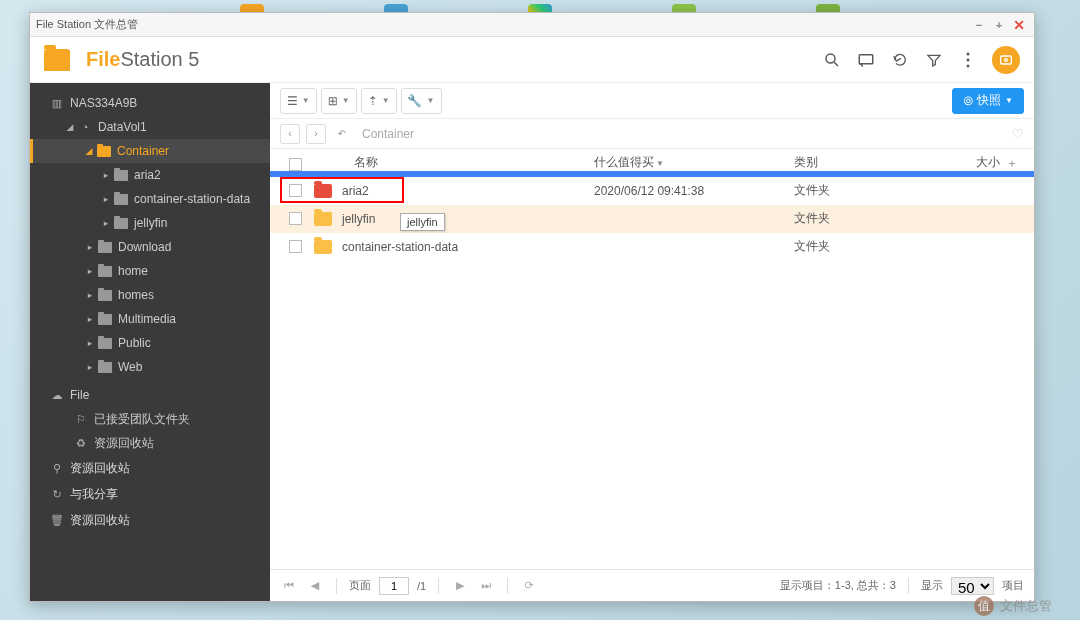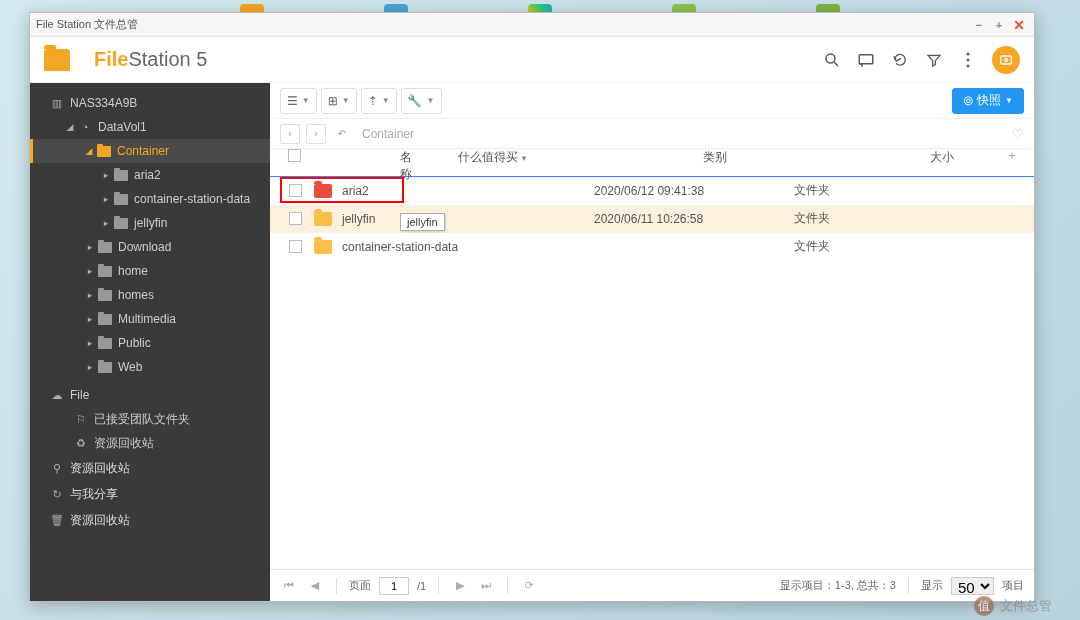"FileStation 5" .app-logo { gap: 24px -> 16px }
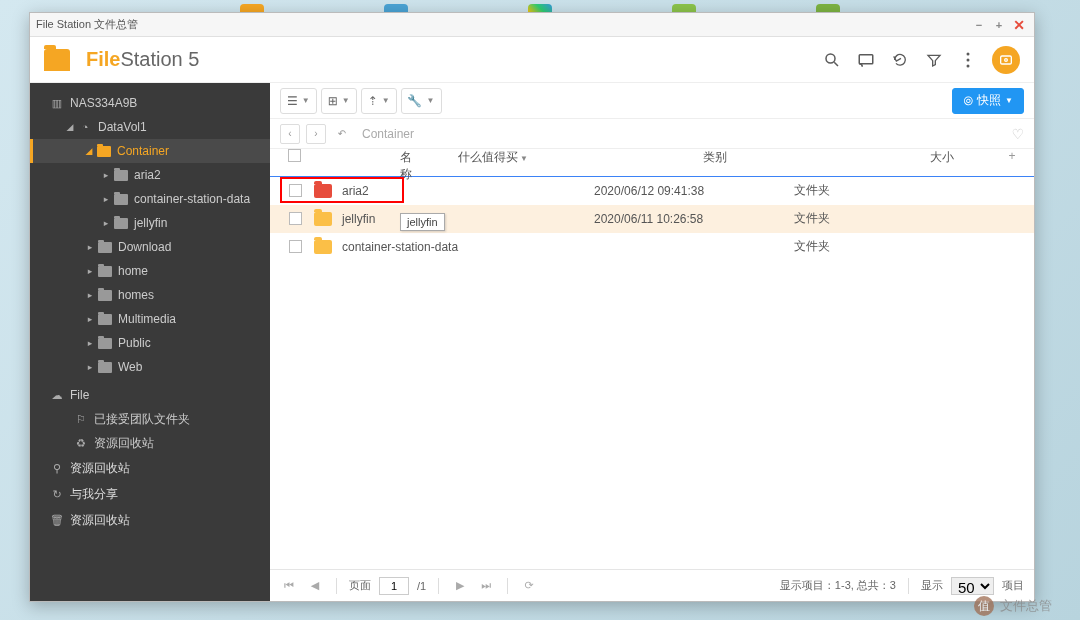"名称" .table-head { align-items: flex-start -> flex-end; border-bottom: 1px solid #3b82f6 -> 6px solid #3b82f6; gap: 46px -> none }
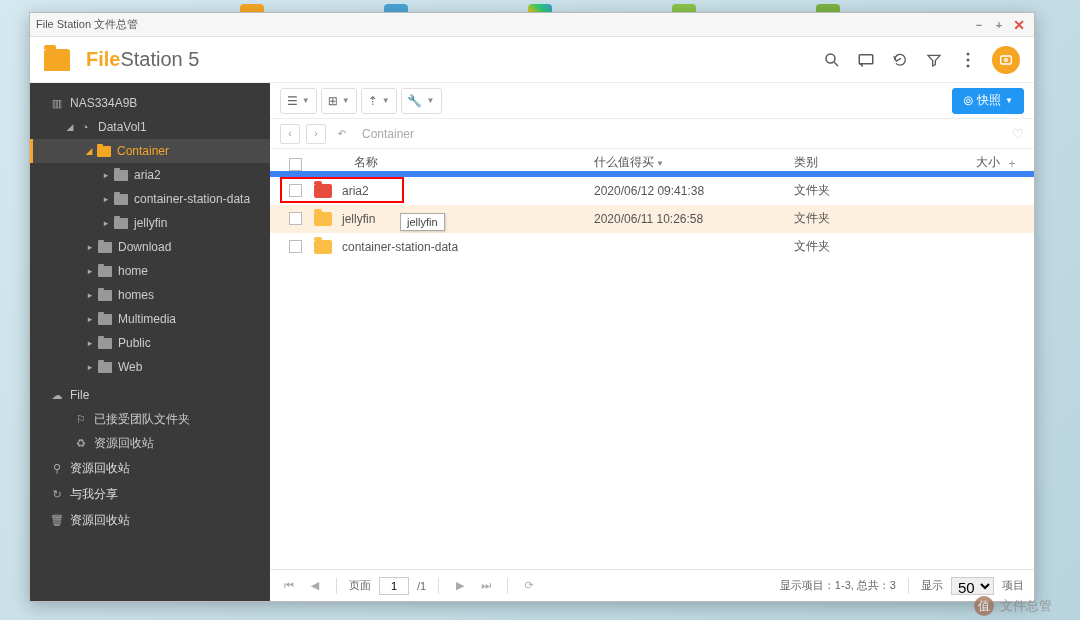"2020/06/11 10:26:58" div.col-date { html: <div>2020/06/11 10:26:58</div> -> none }
